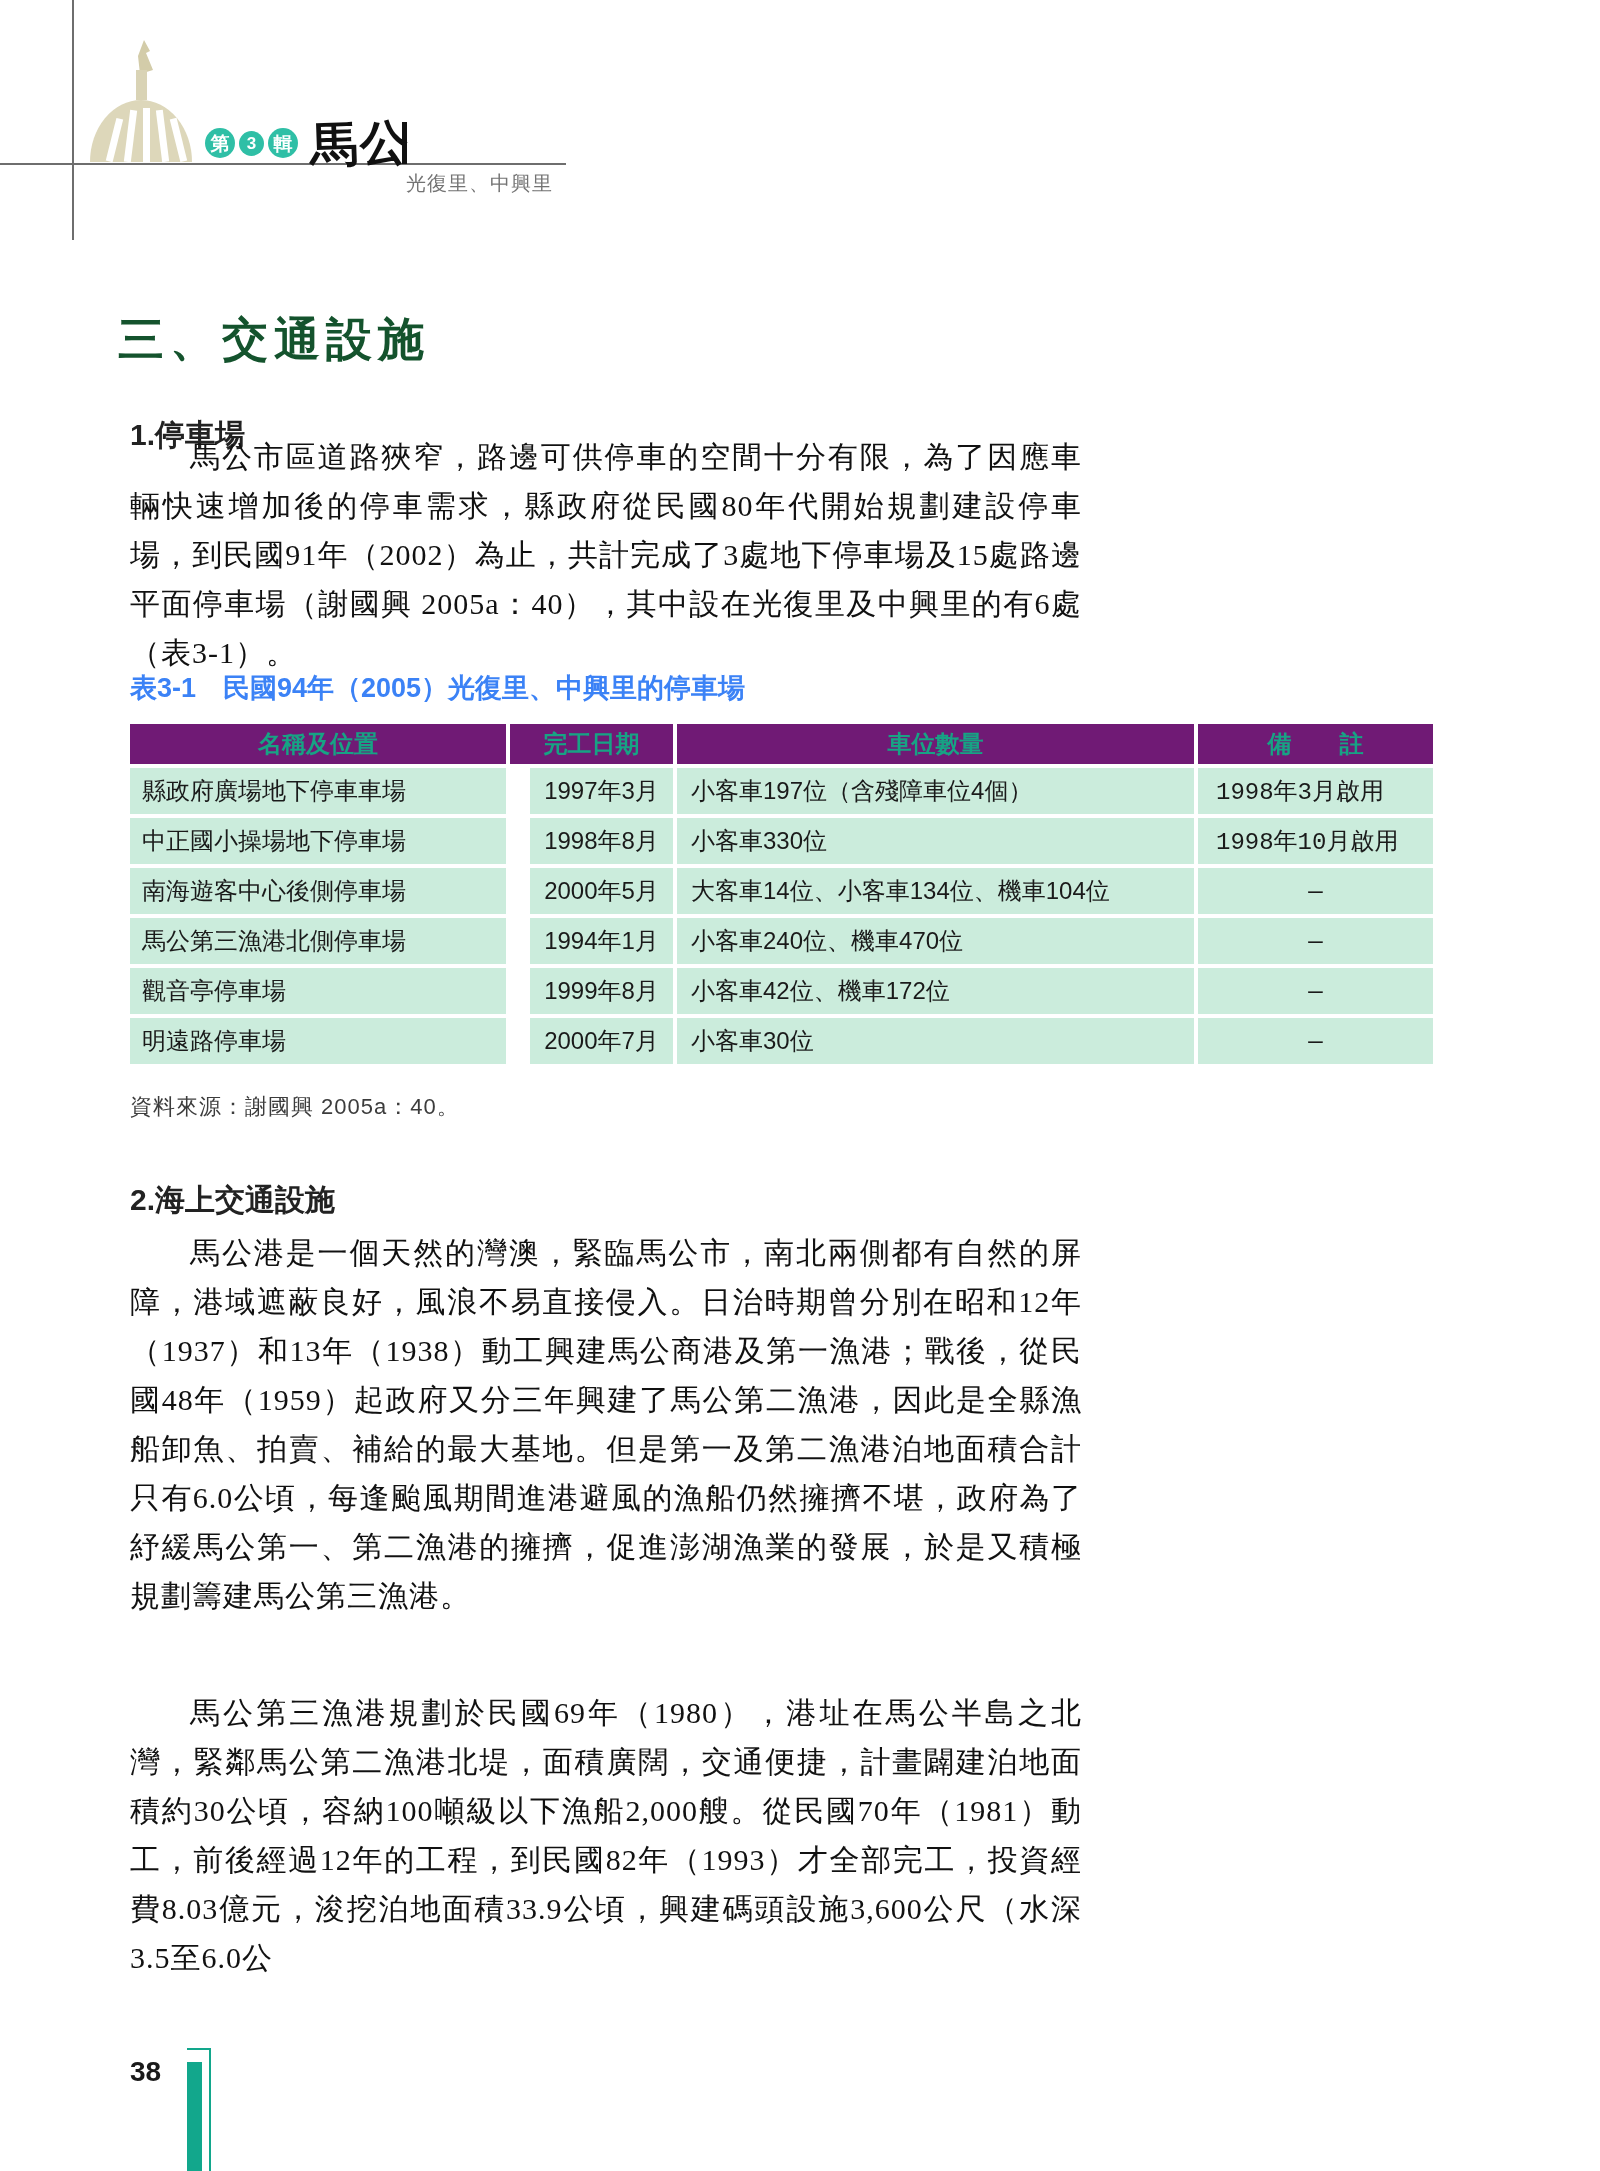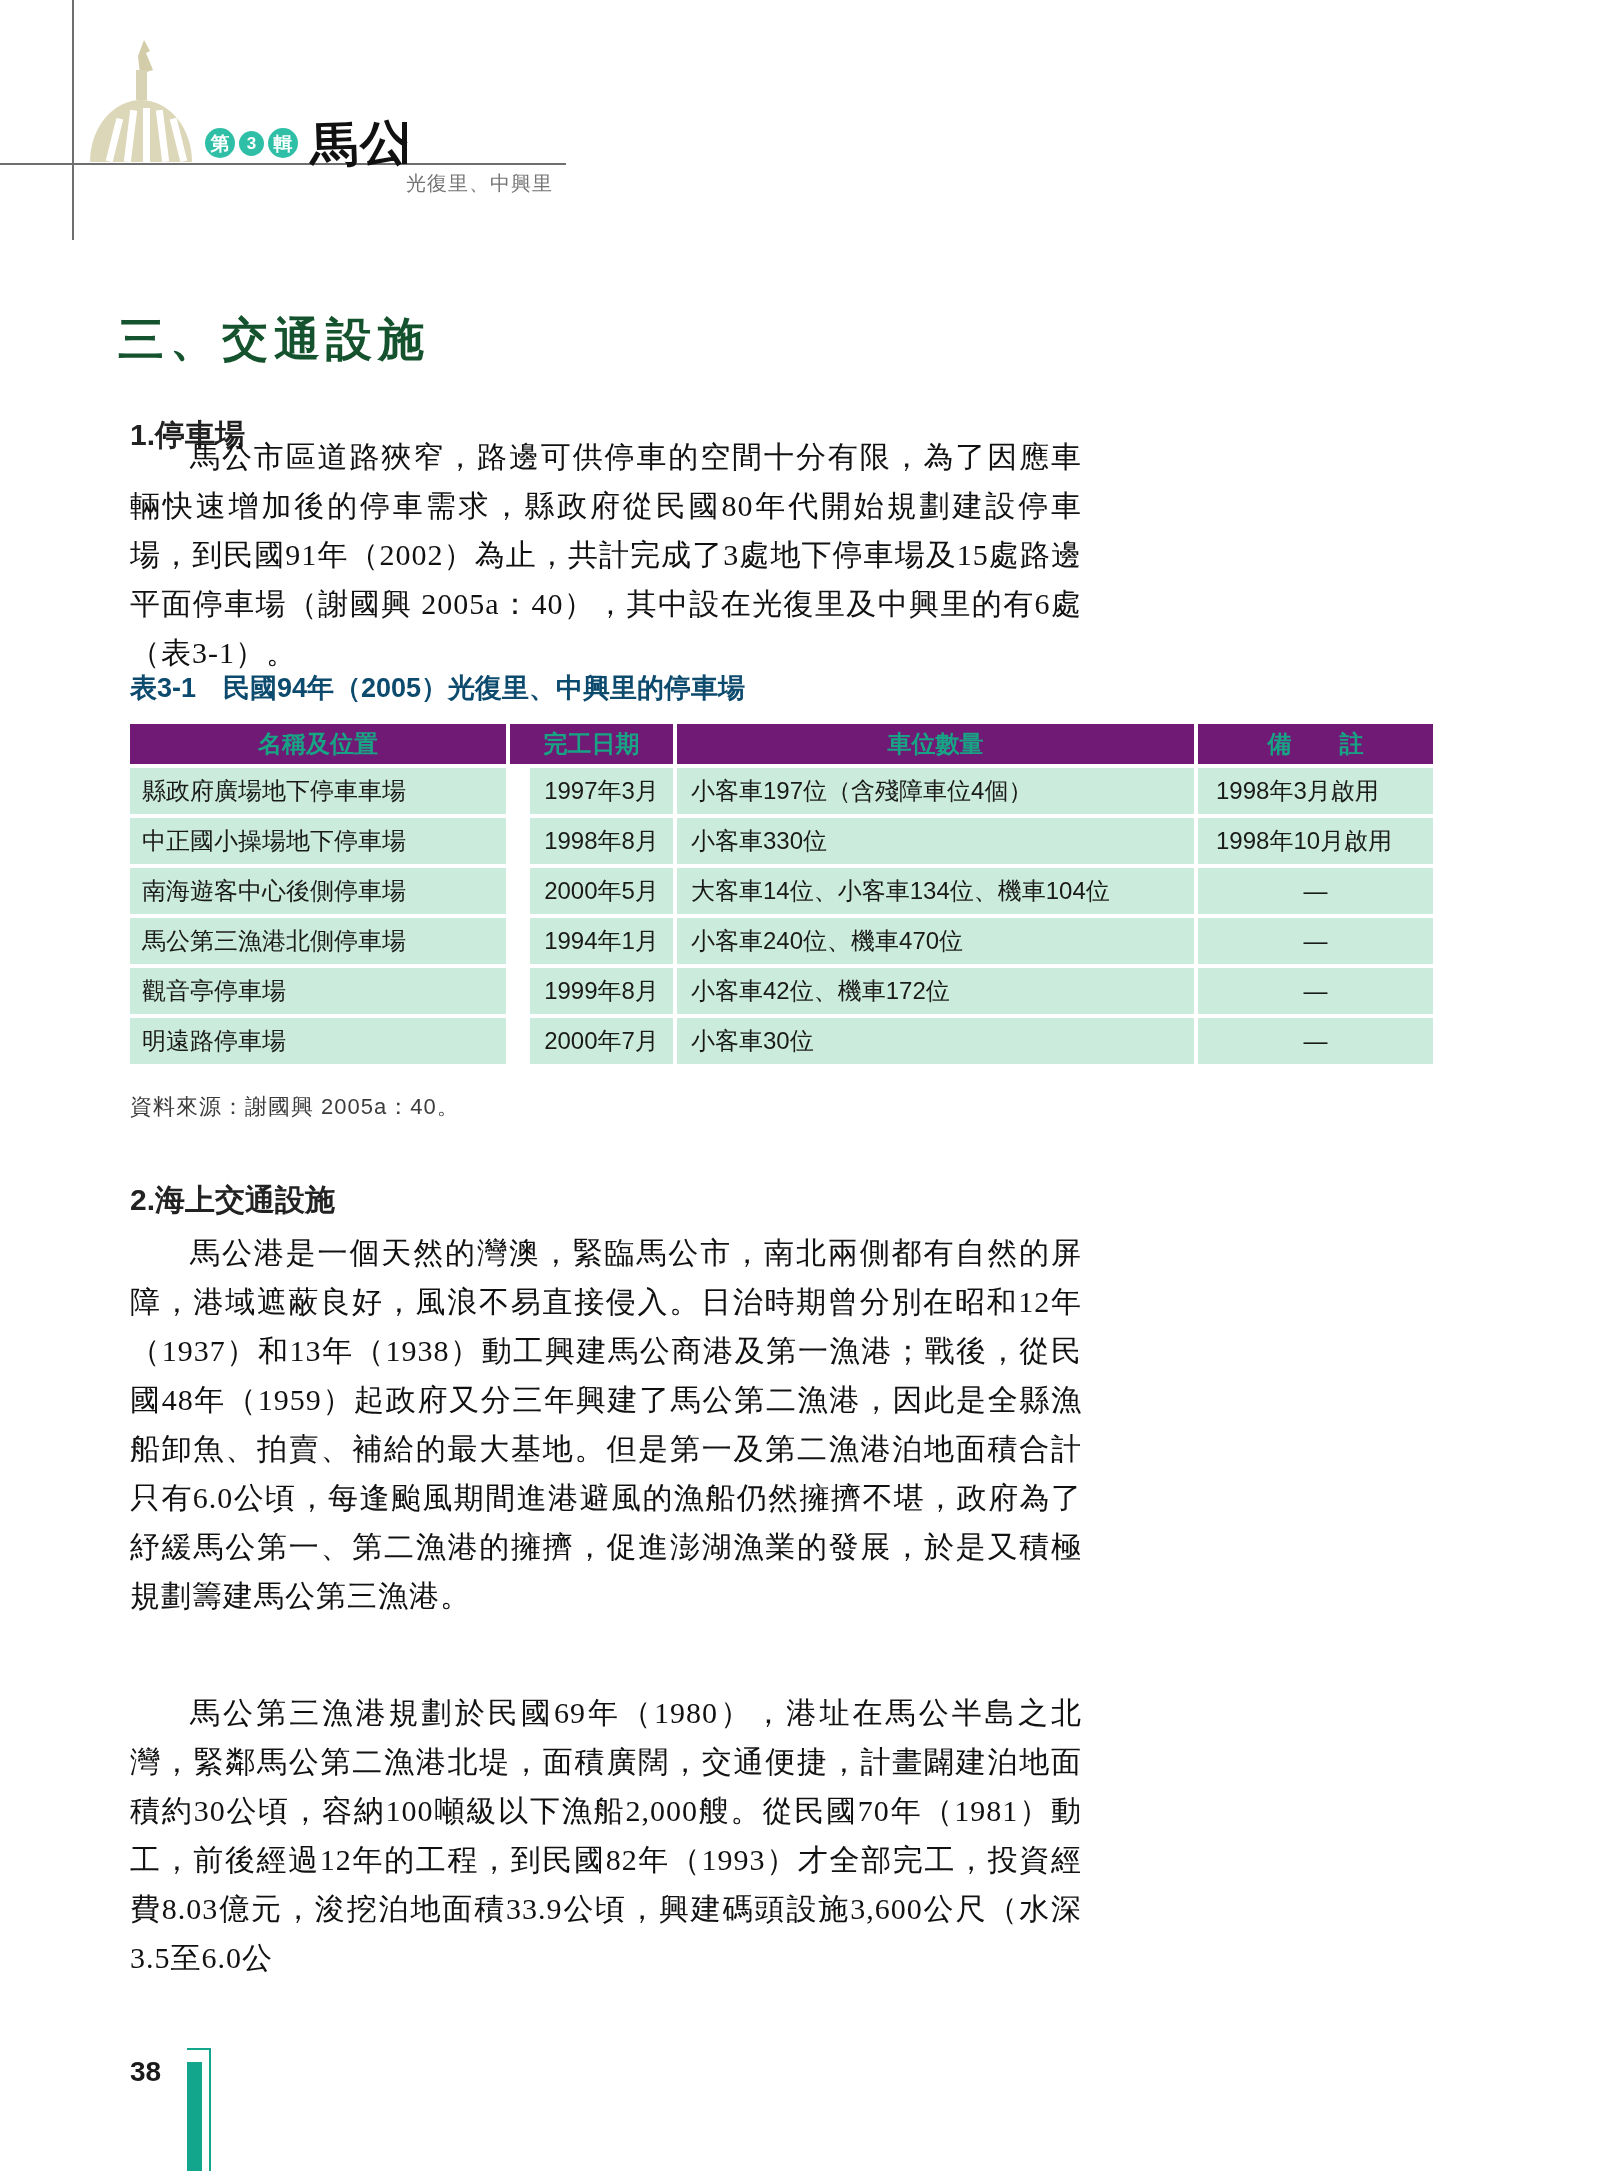"表3-1 民國94年（2005）光復里、中興里的停車場" .table-caption { color: #0c4a6e -> #3b82f6 }
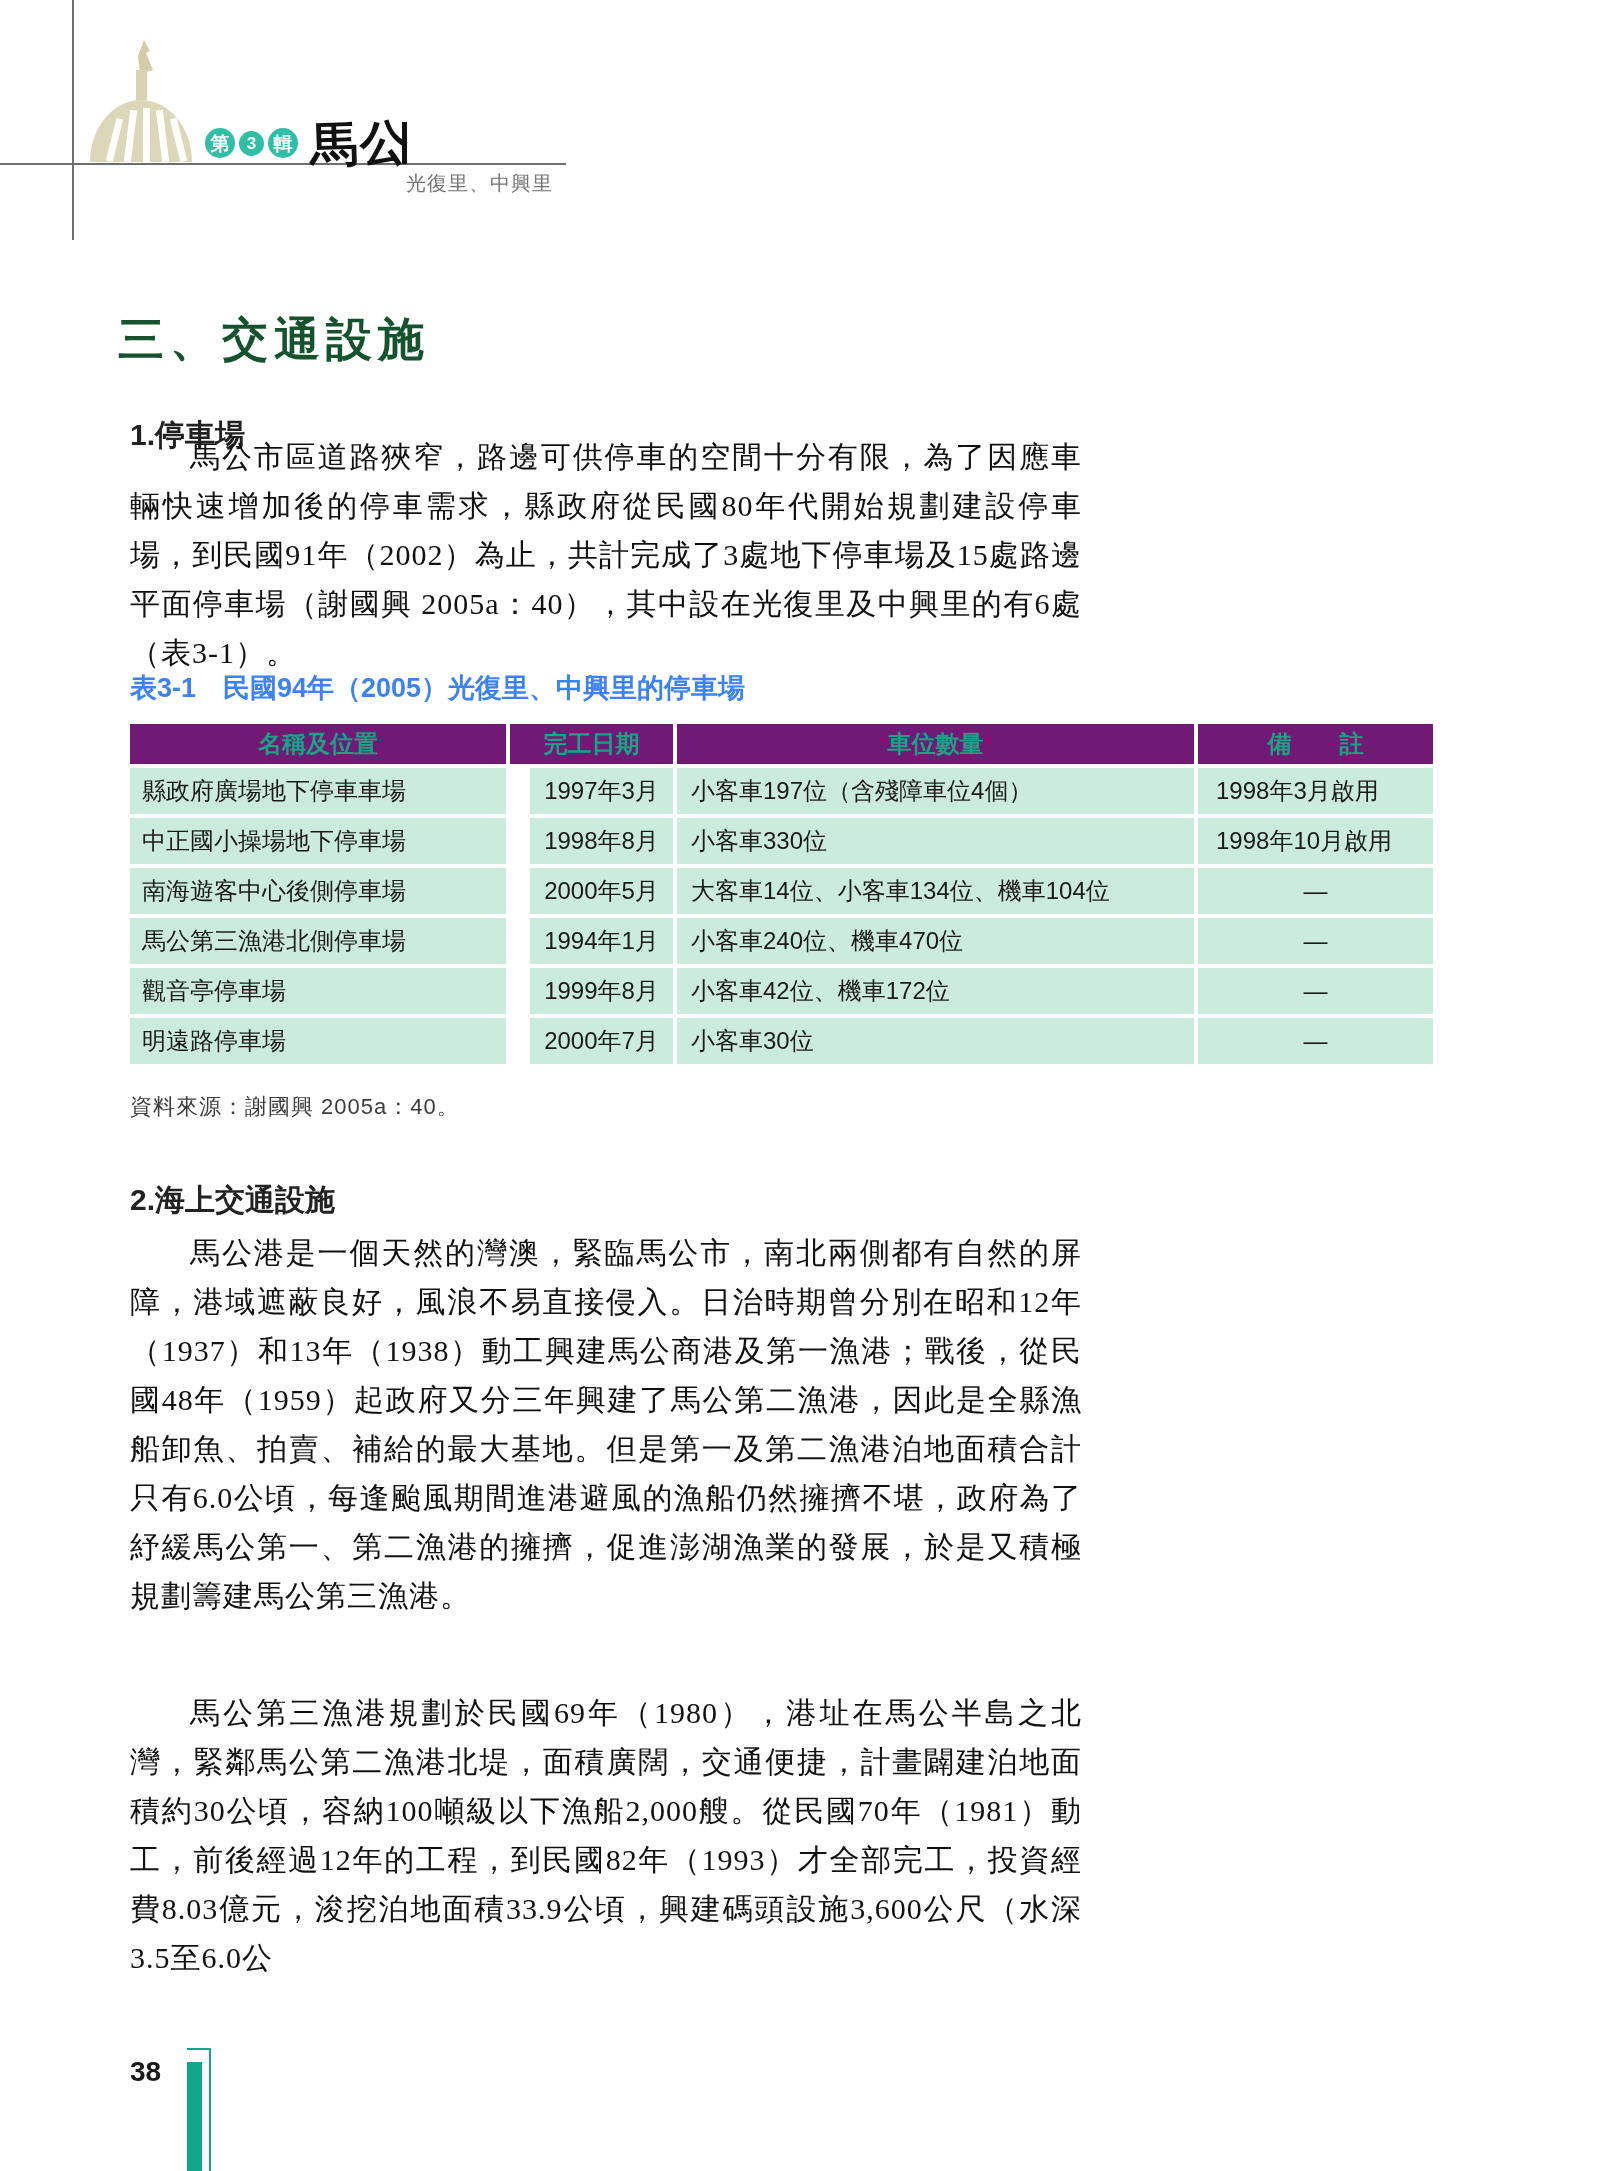"1998年3月啟用" .lot-table .c-note { font-family: none -> Liberation Mono, monospace }
